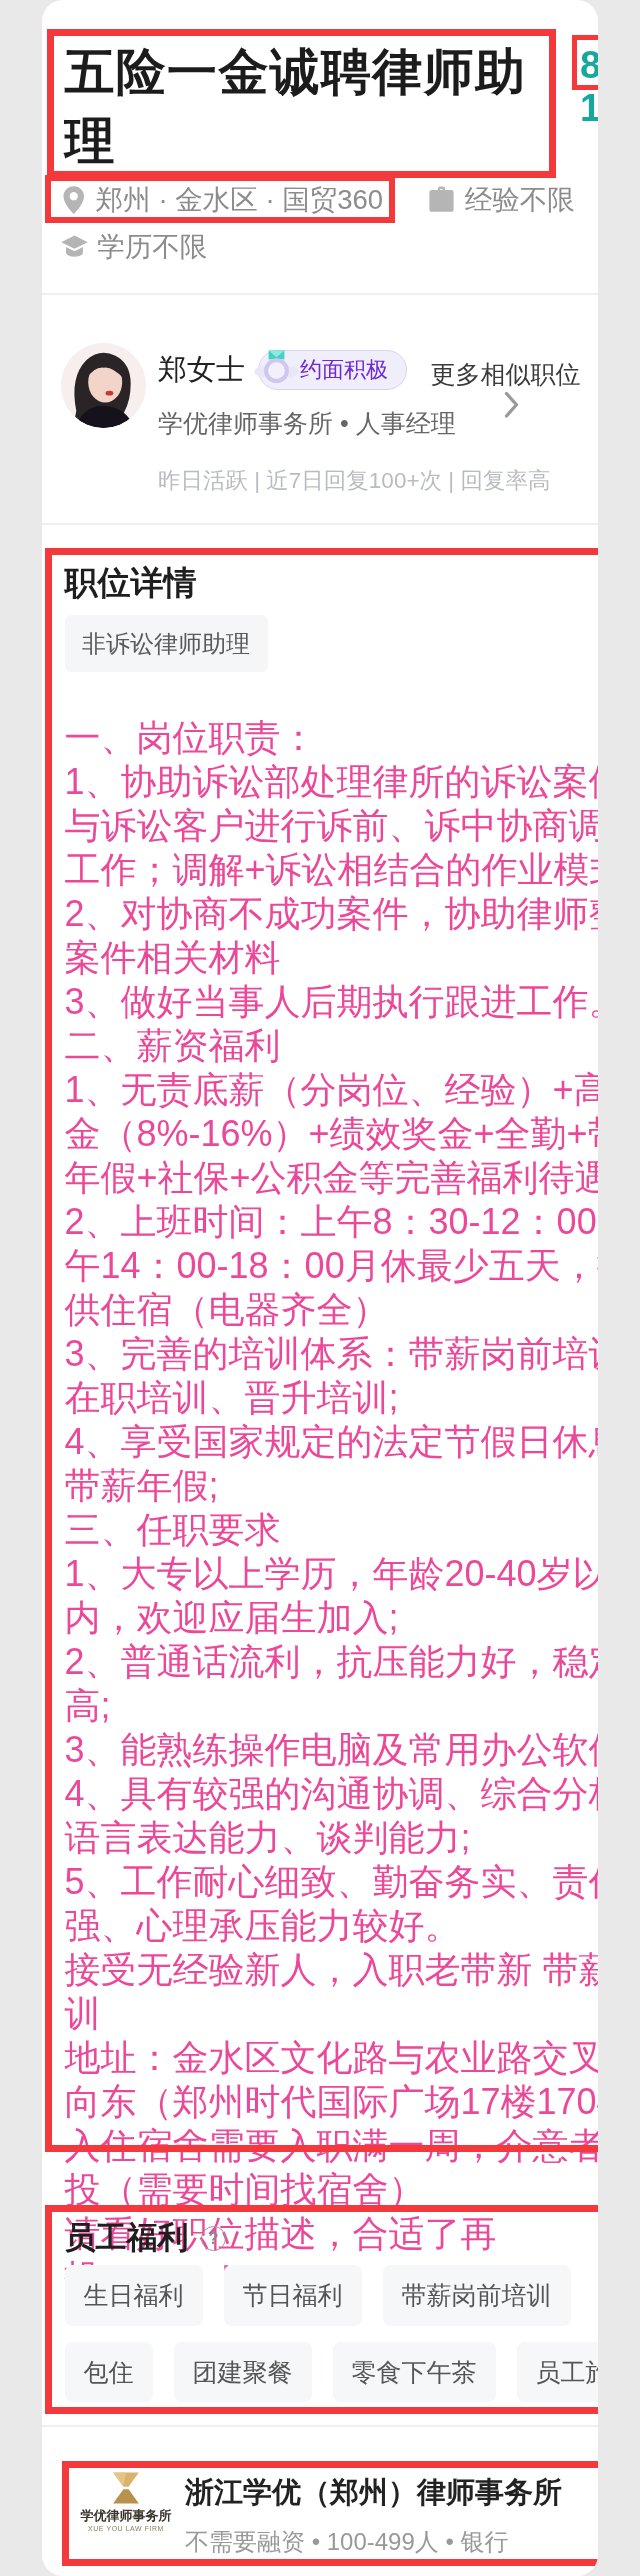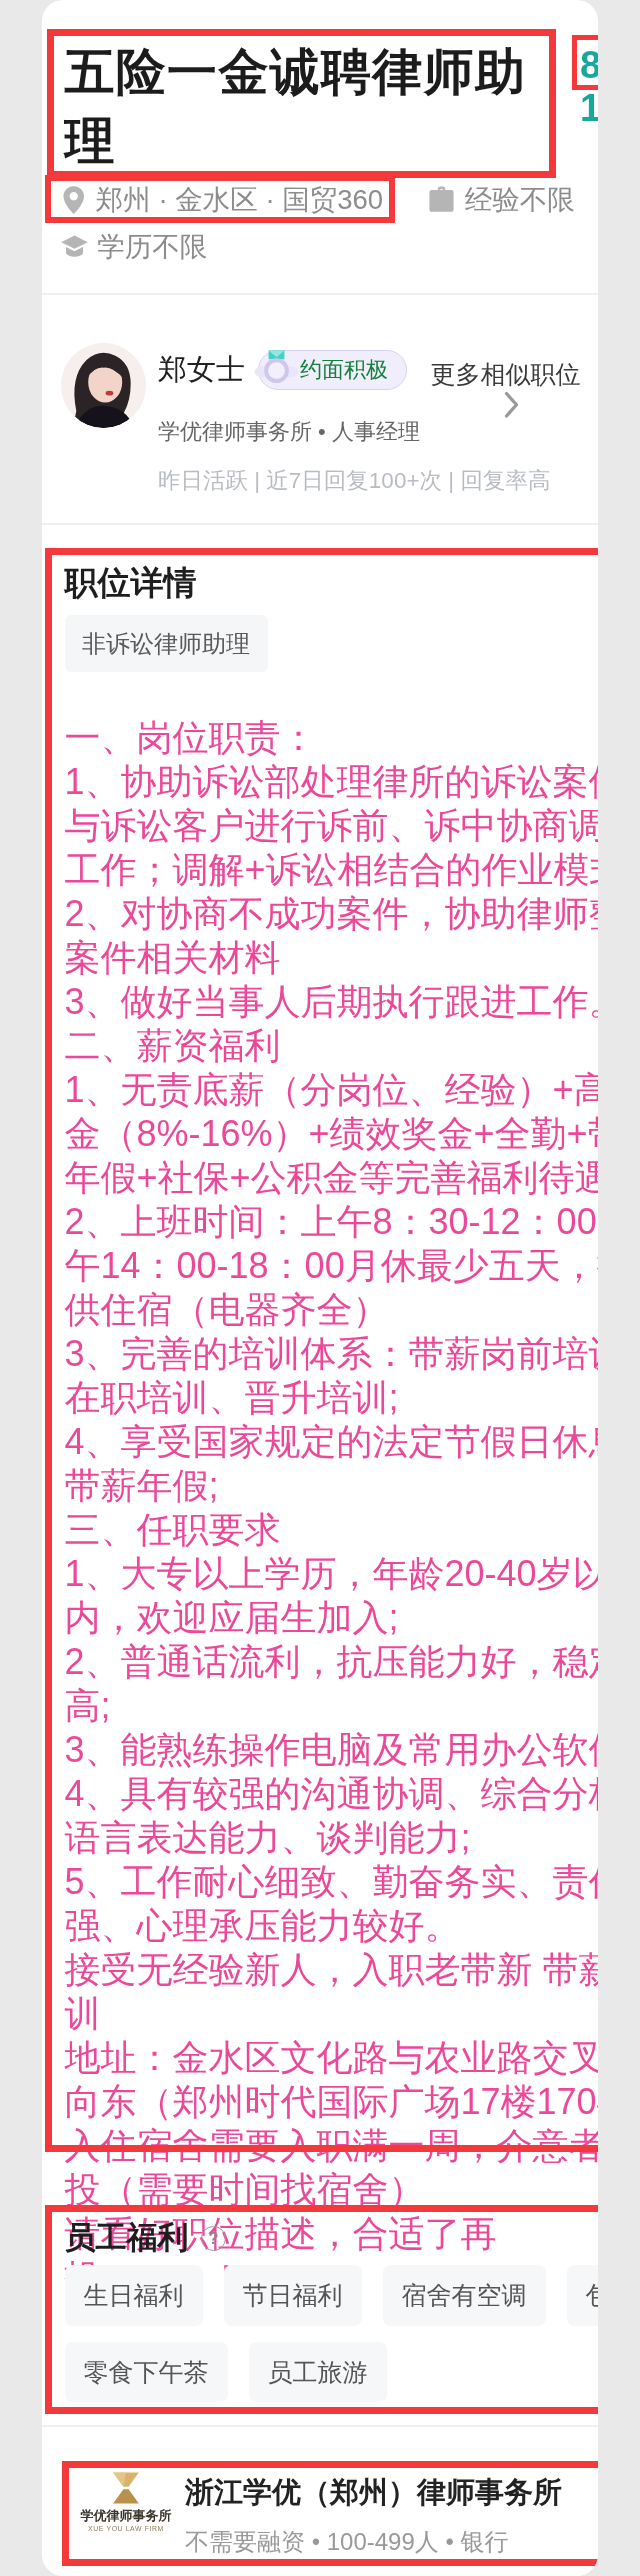"约面积极" .r-badge { color: #15803d -> #6d28d9 }
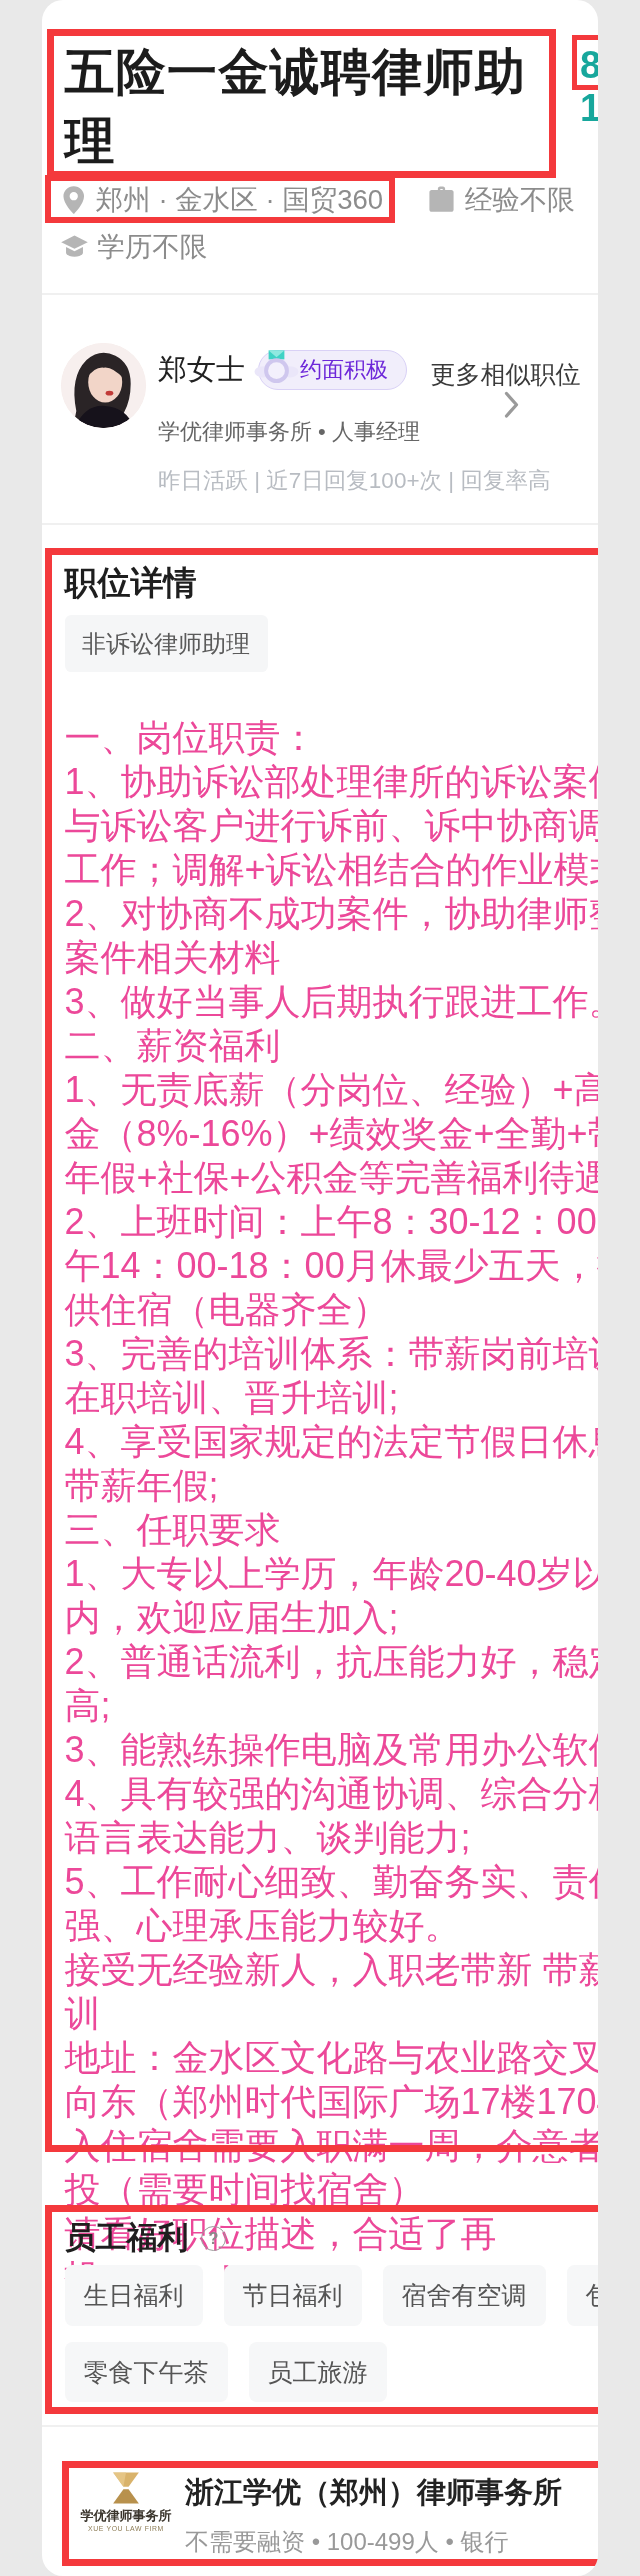"学优律师事务所 • 人事经理" .r-line2 { font-size: 22px -> 25px; top: 417px -> 407px }
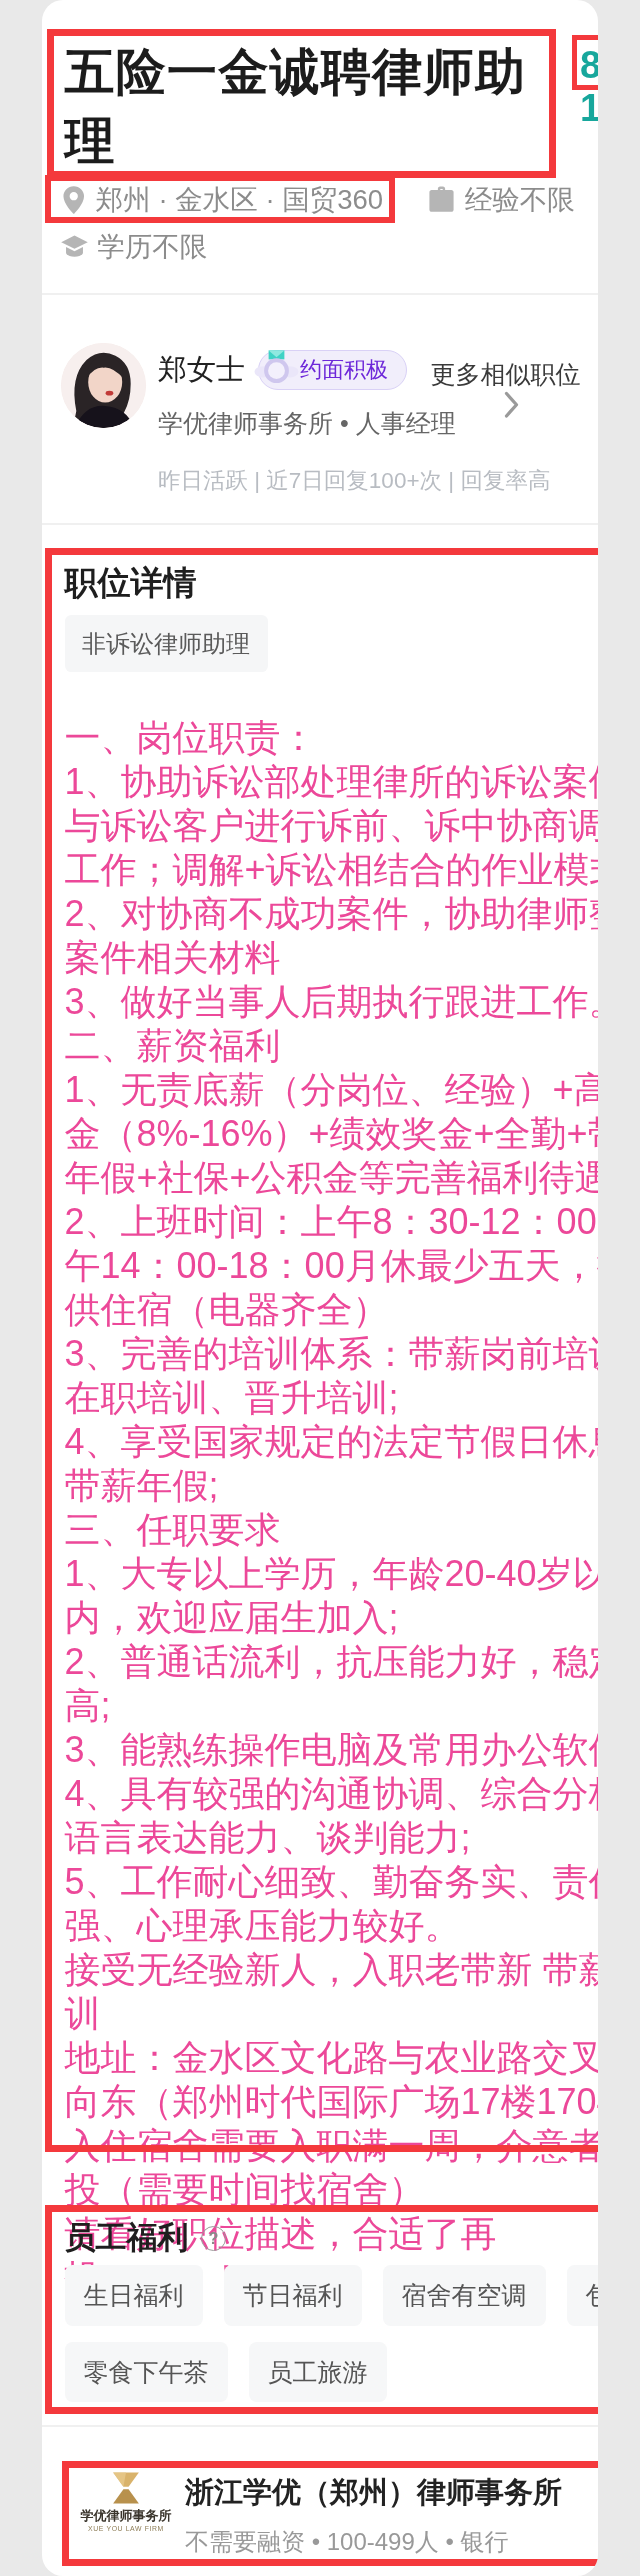"宿舍有空调" span.bf-tag { text: 宿舍有空调 -> 带薪岗前培训 }
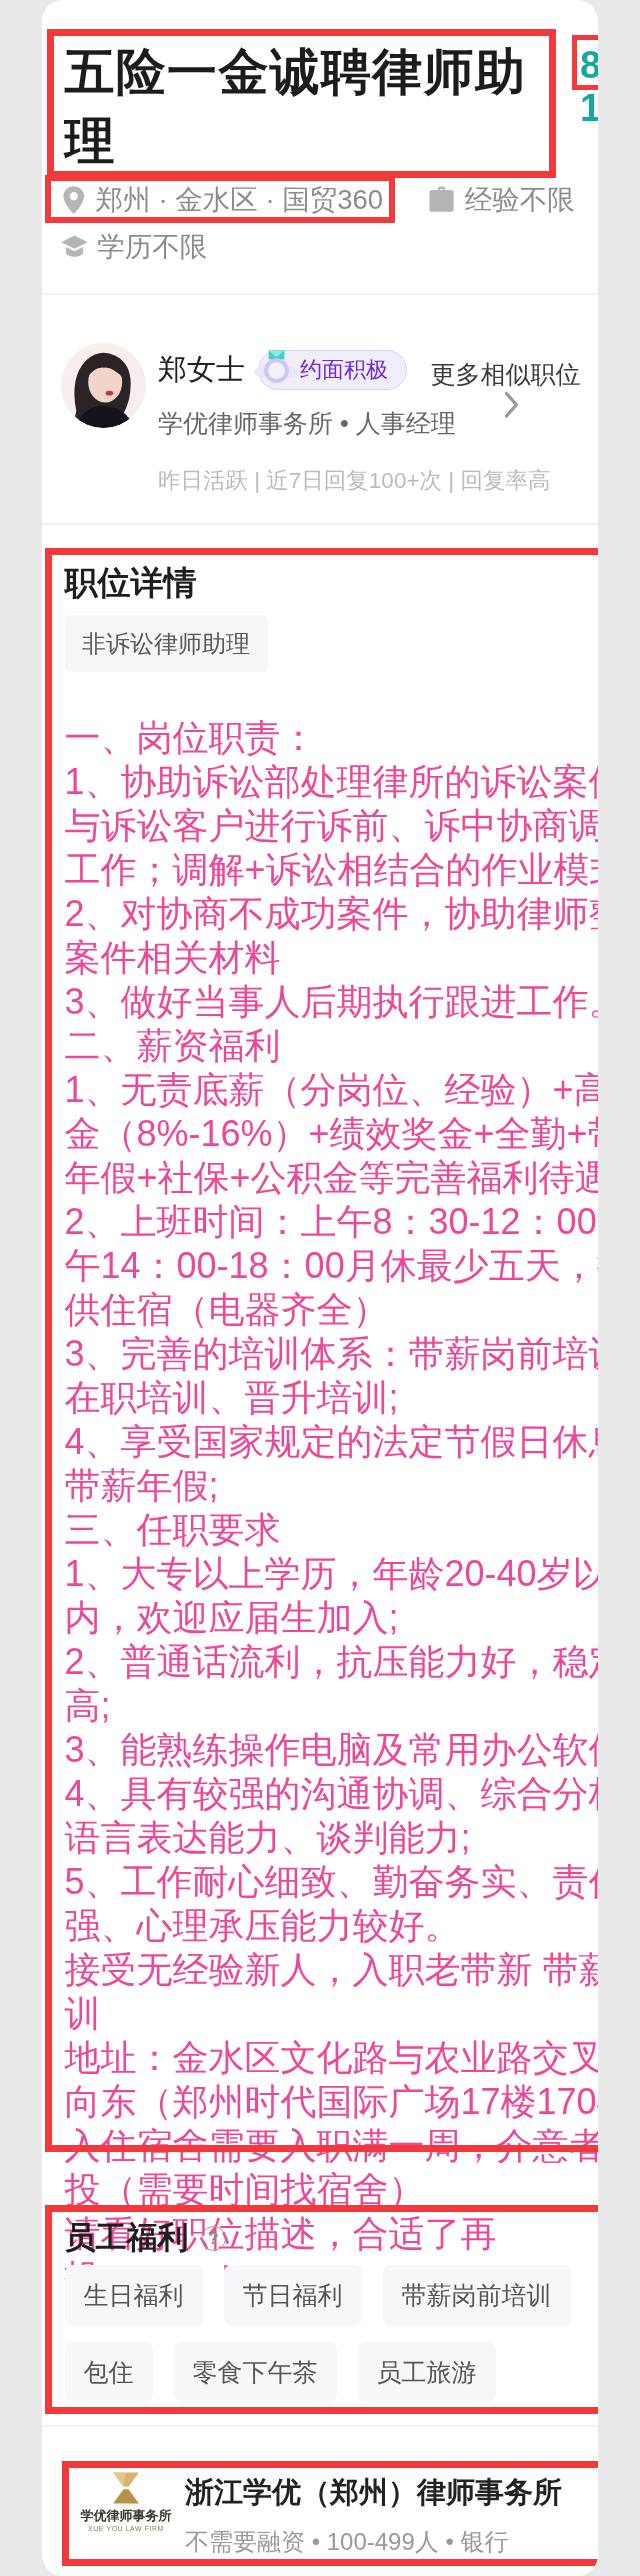"团建聚餐" span.bf-tag { html: none -> <span>团建聚餐</span> }
